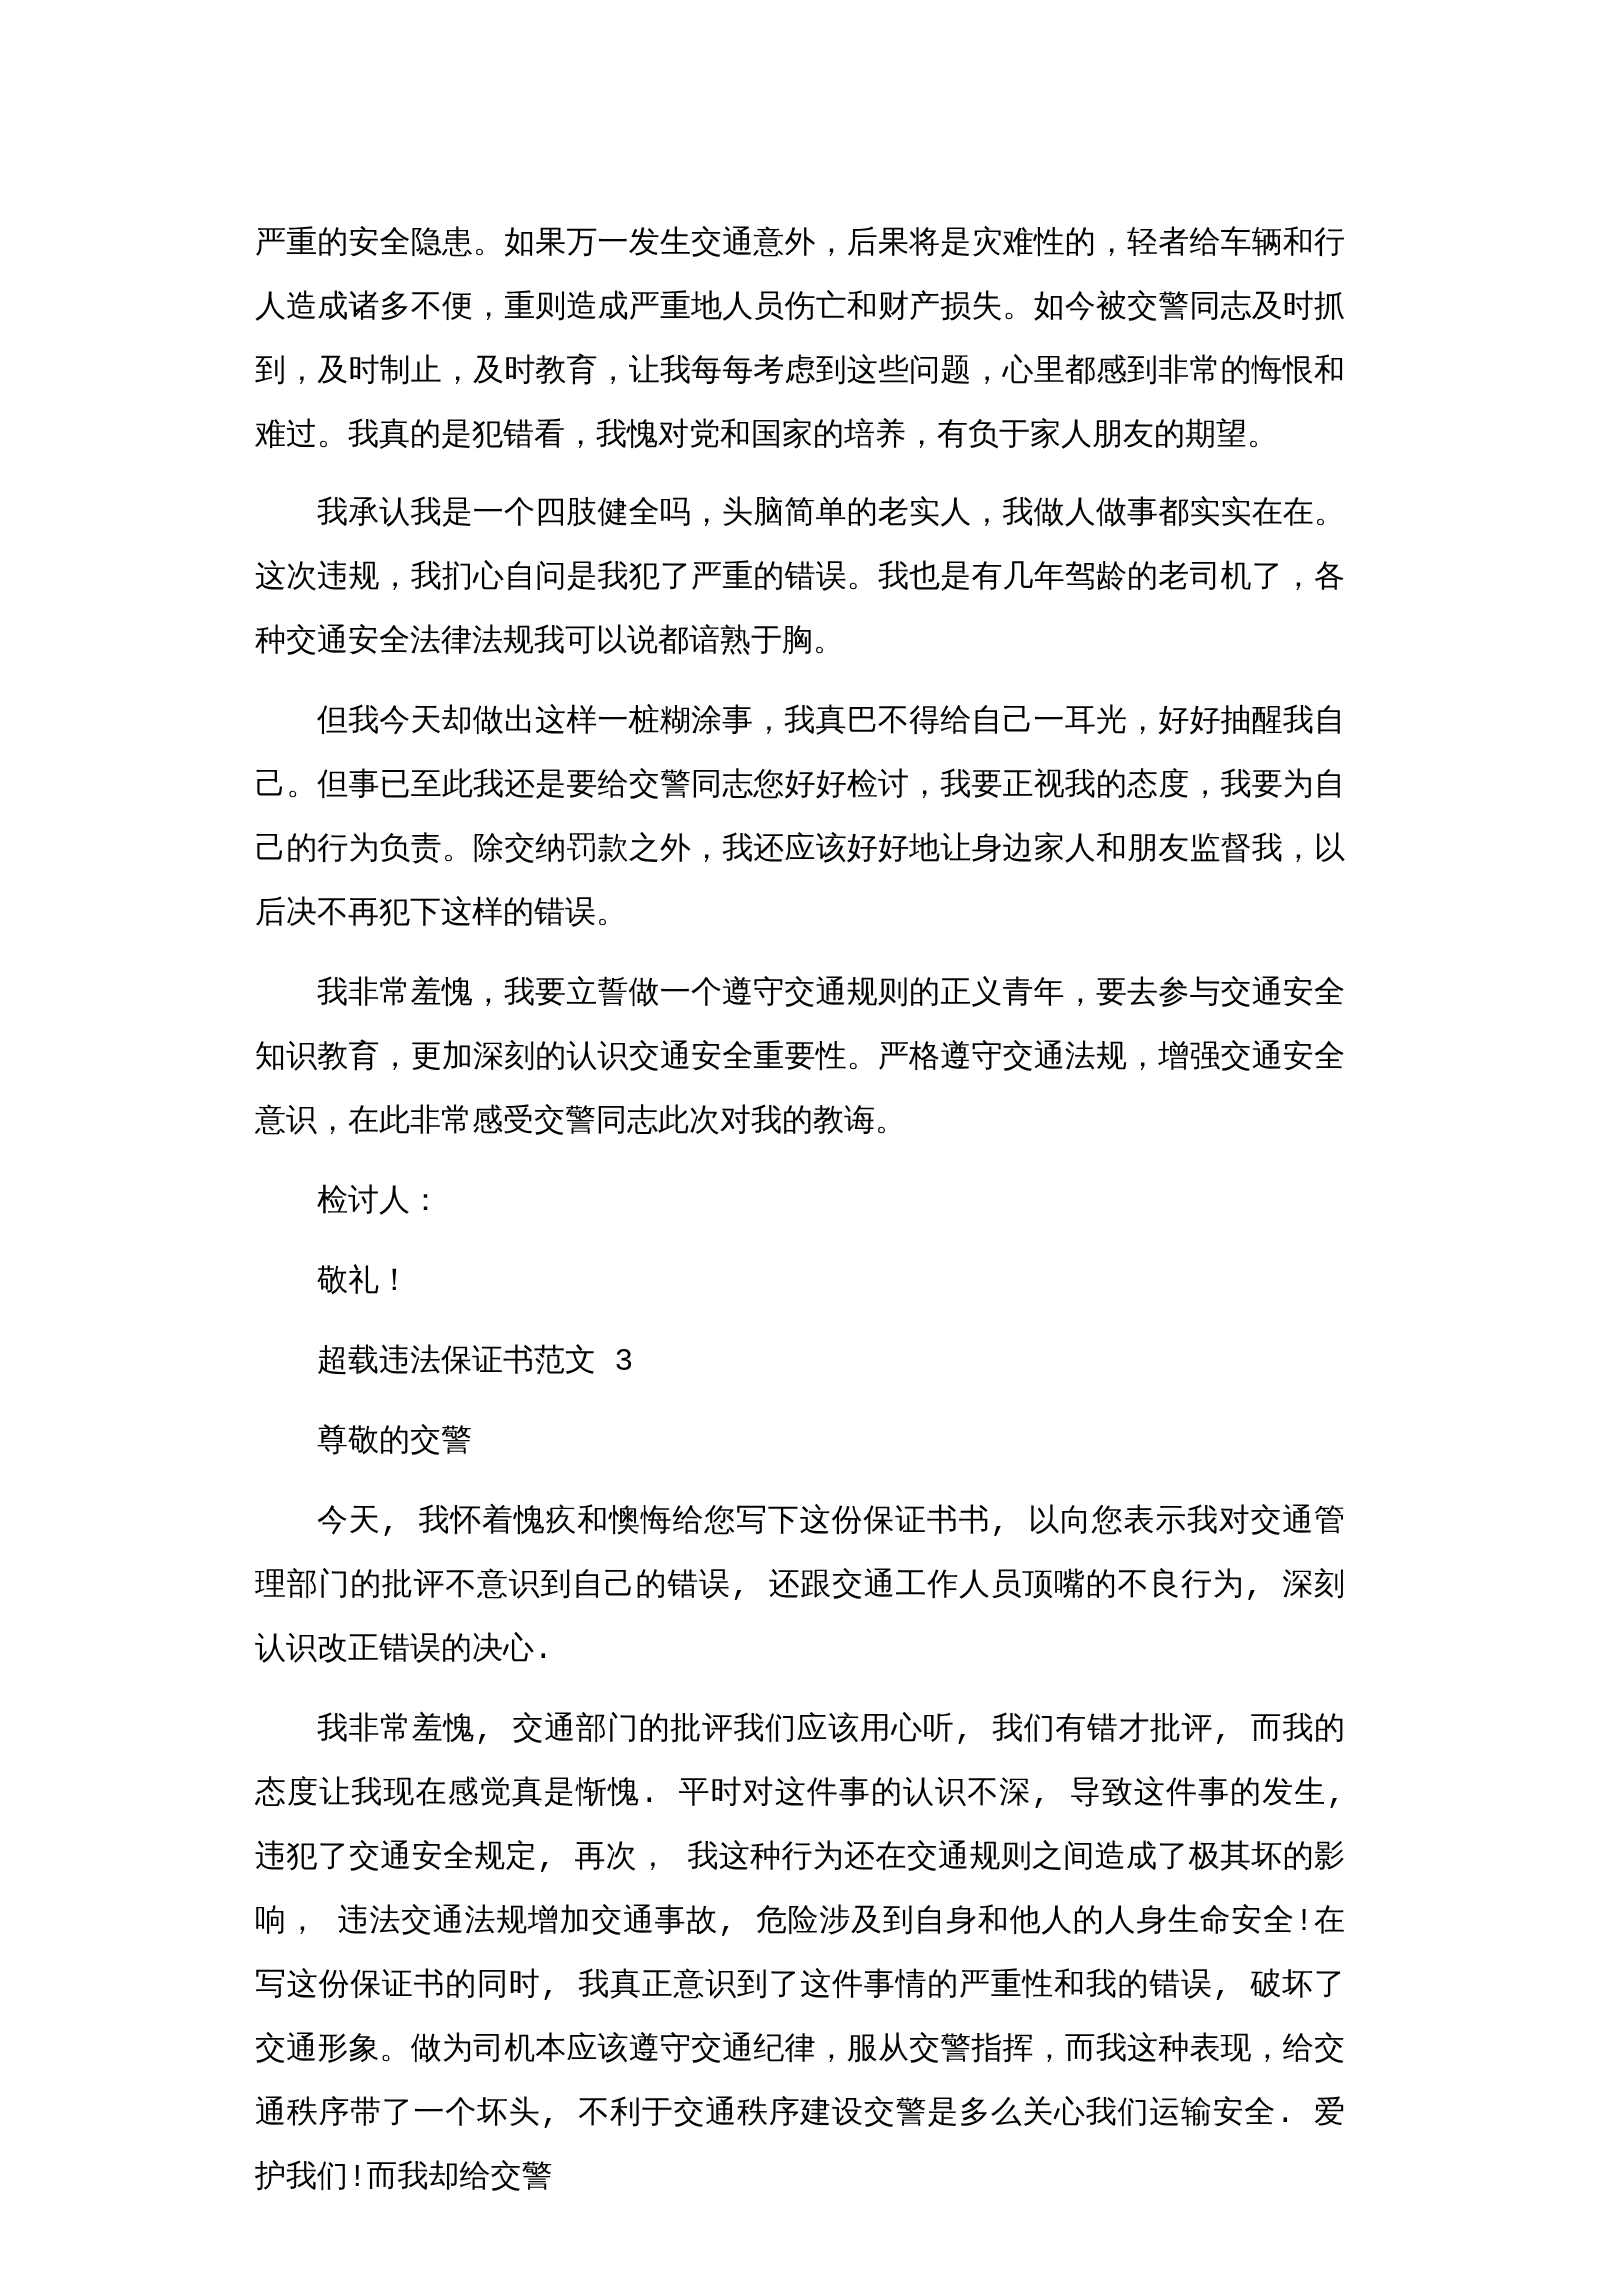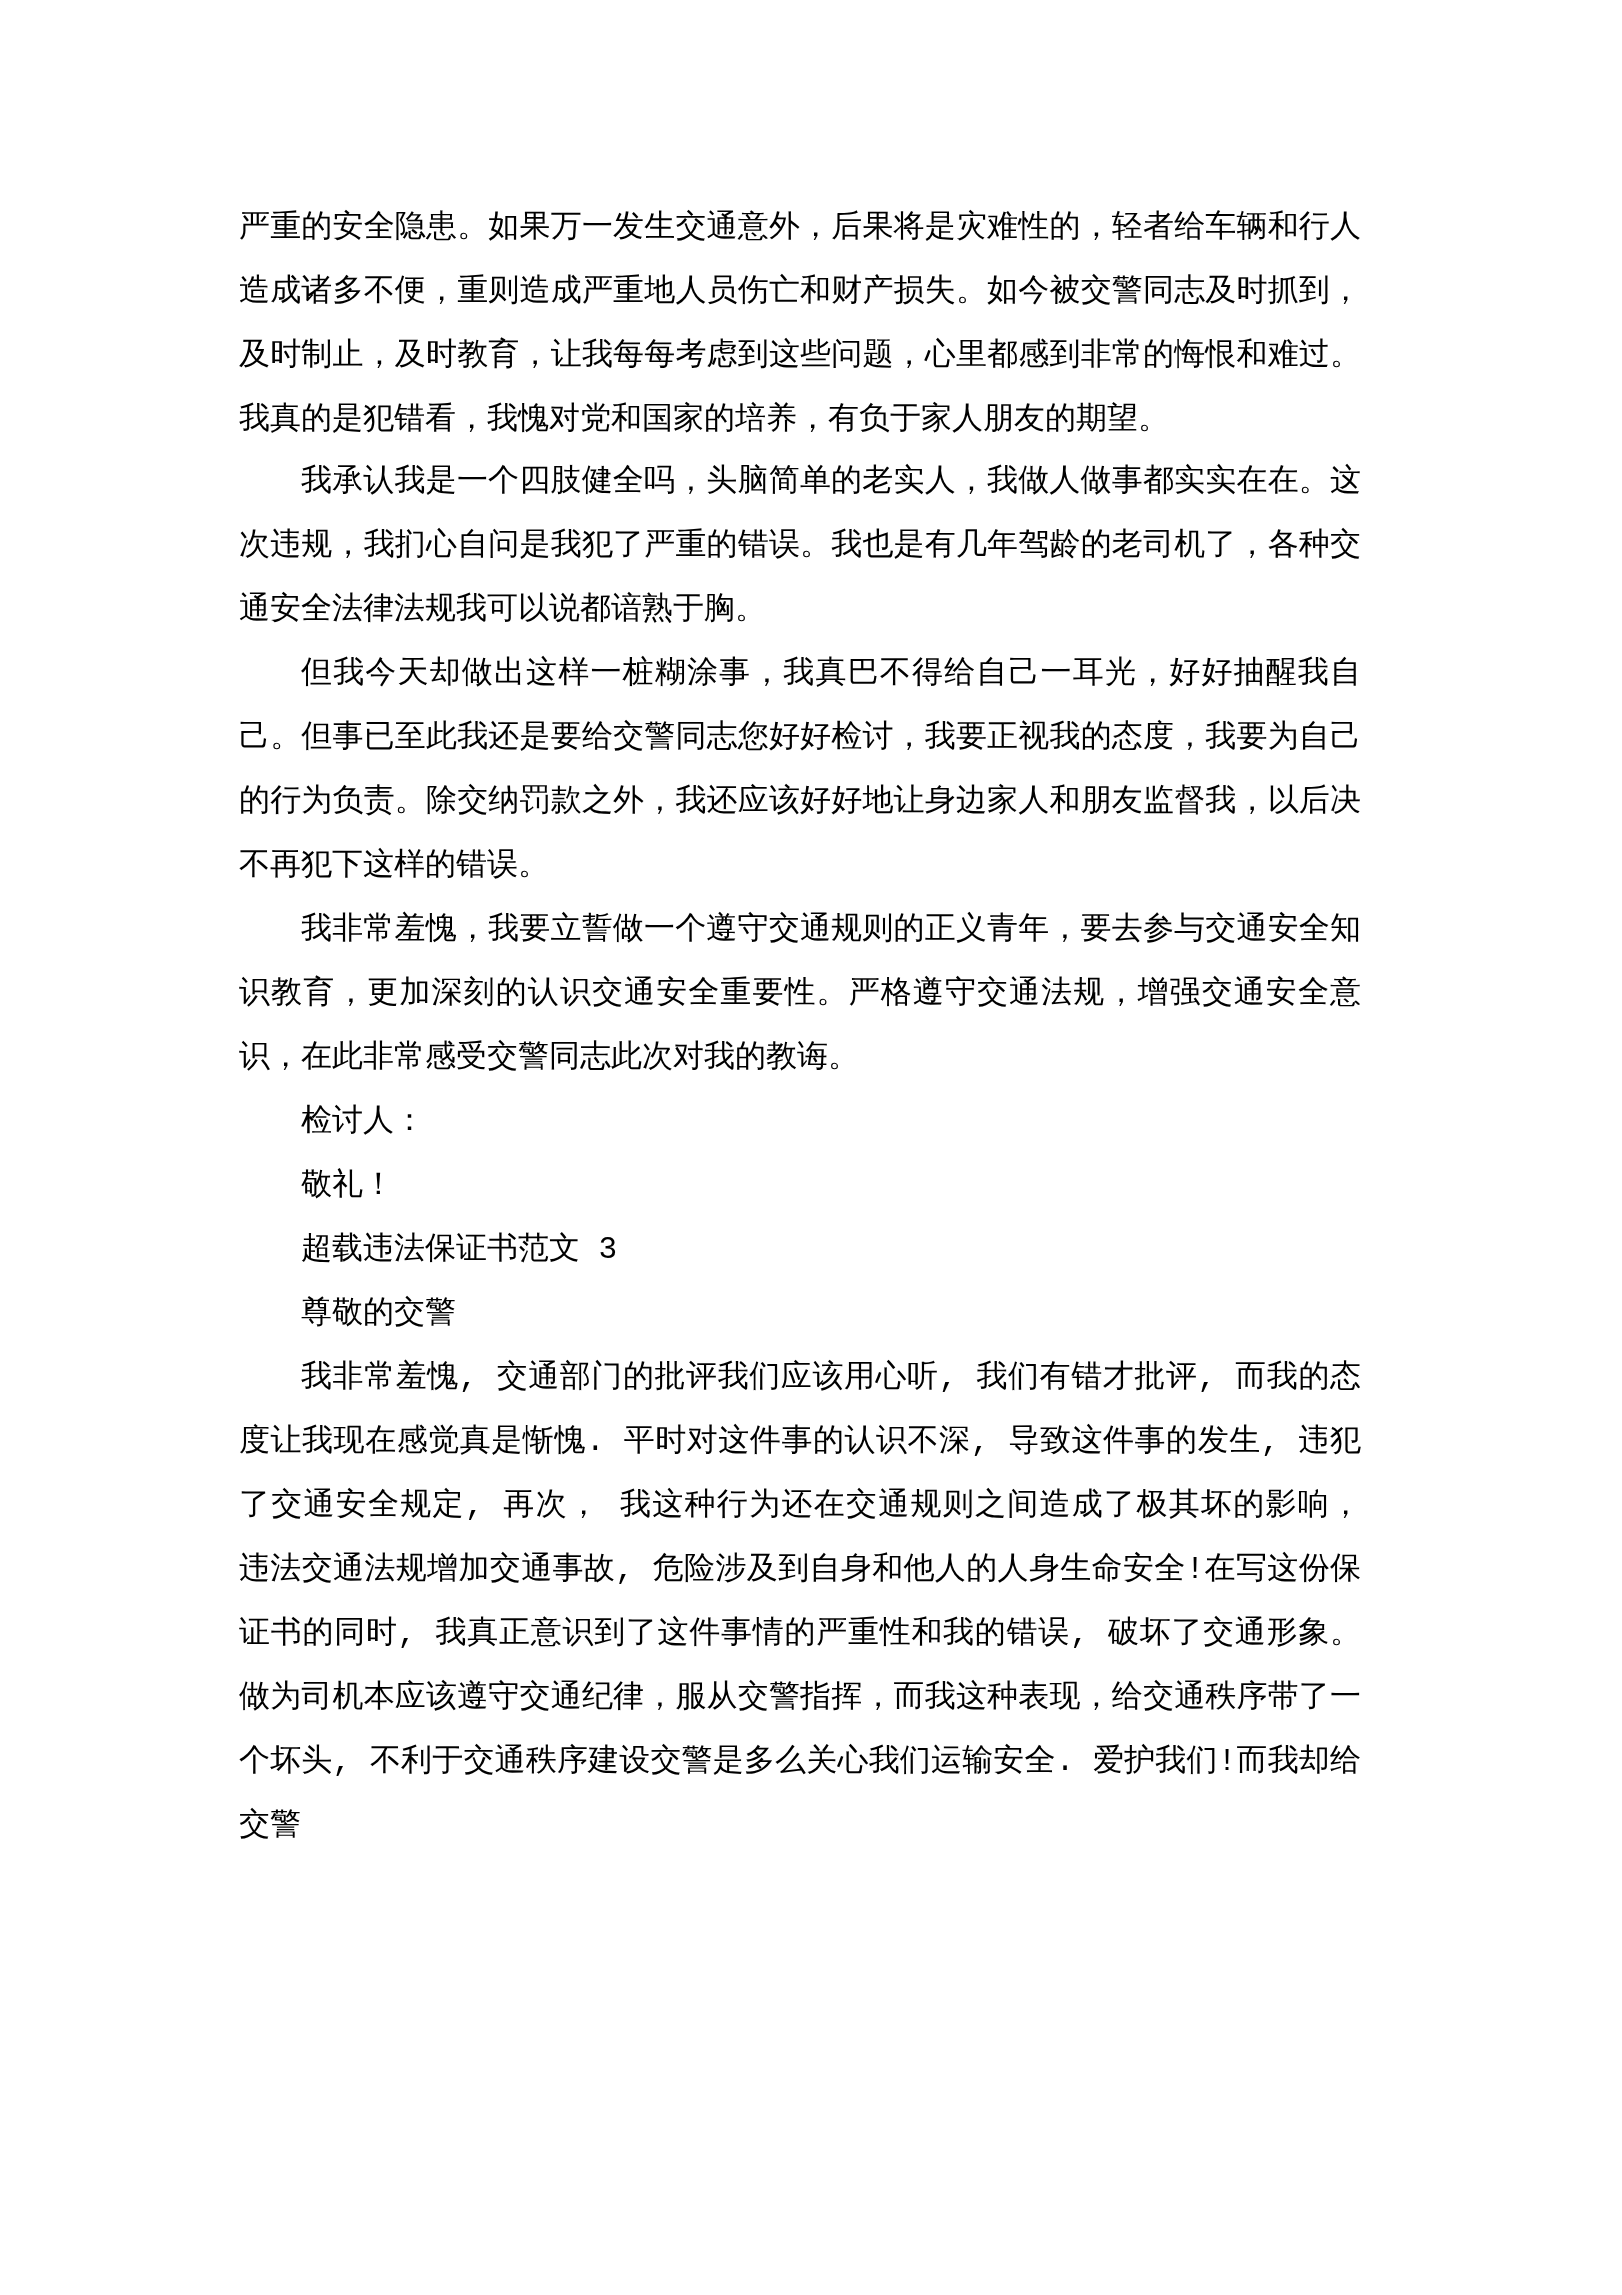"严重的安全隐患。如果万一发生交通意外，后果将是灾难性的，轻者给车辆和行人造成诸多" .text-block p { margin: 0 -> 16px }
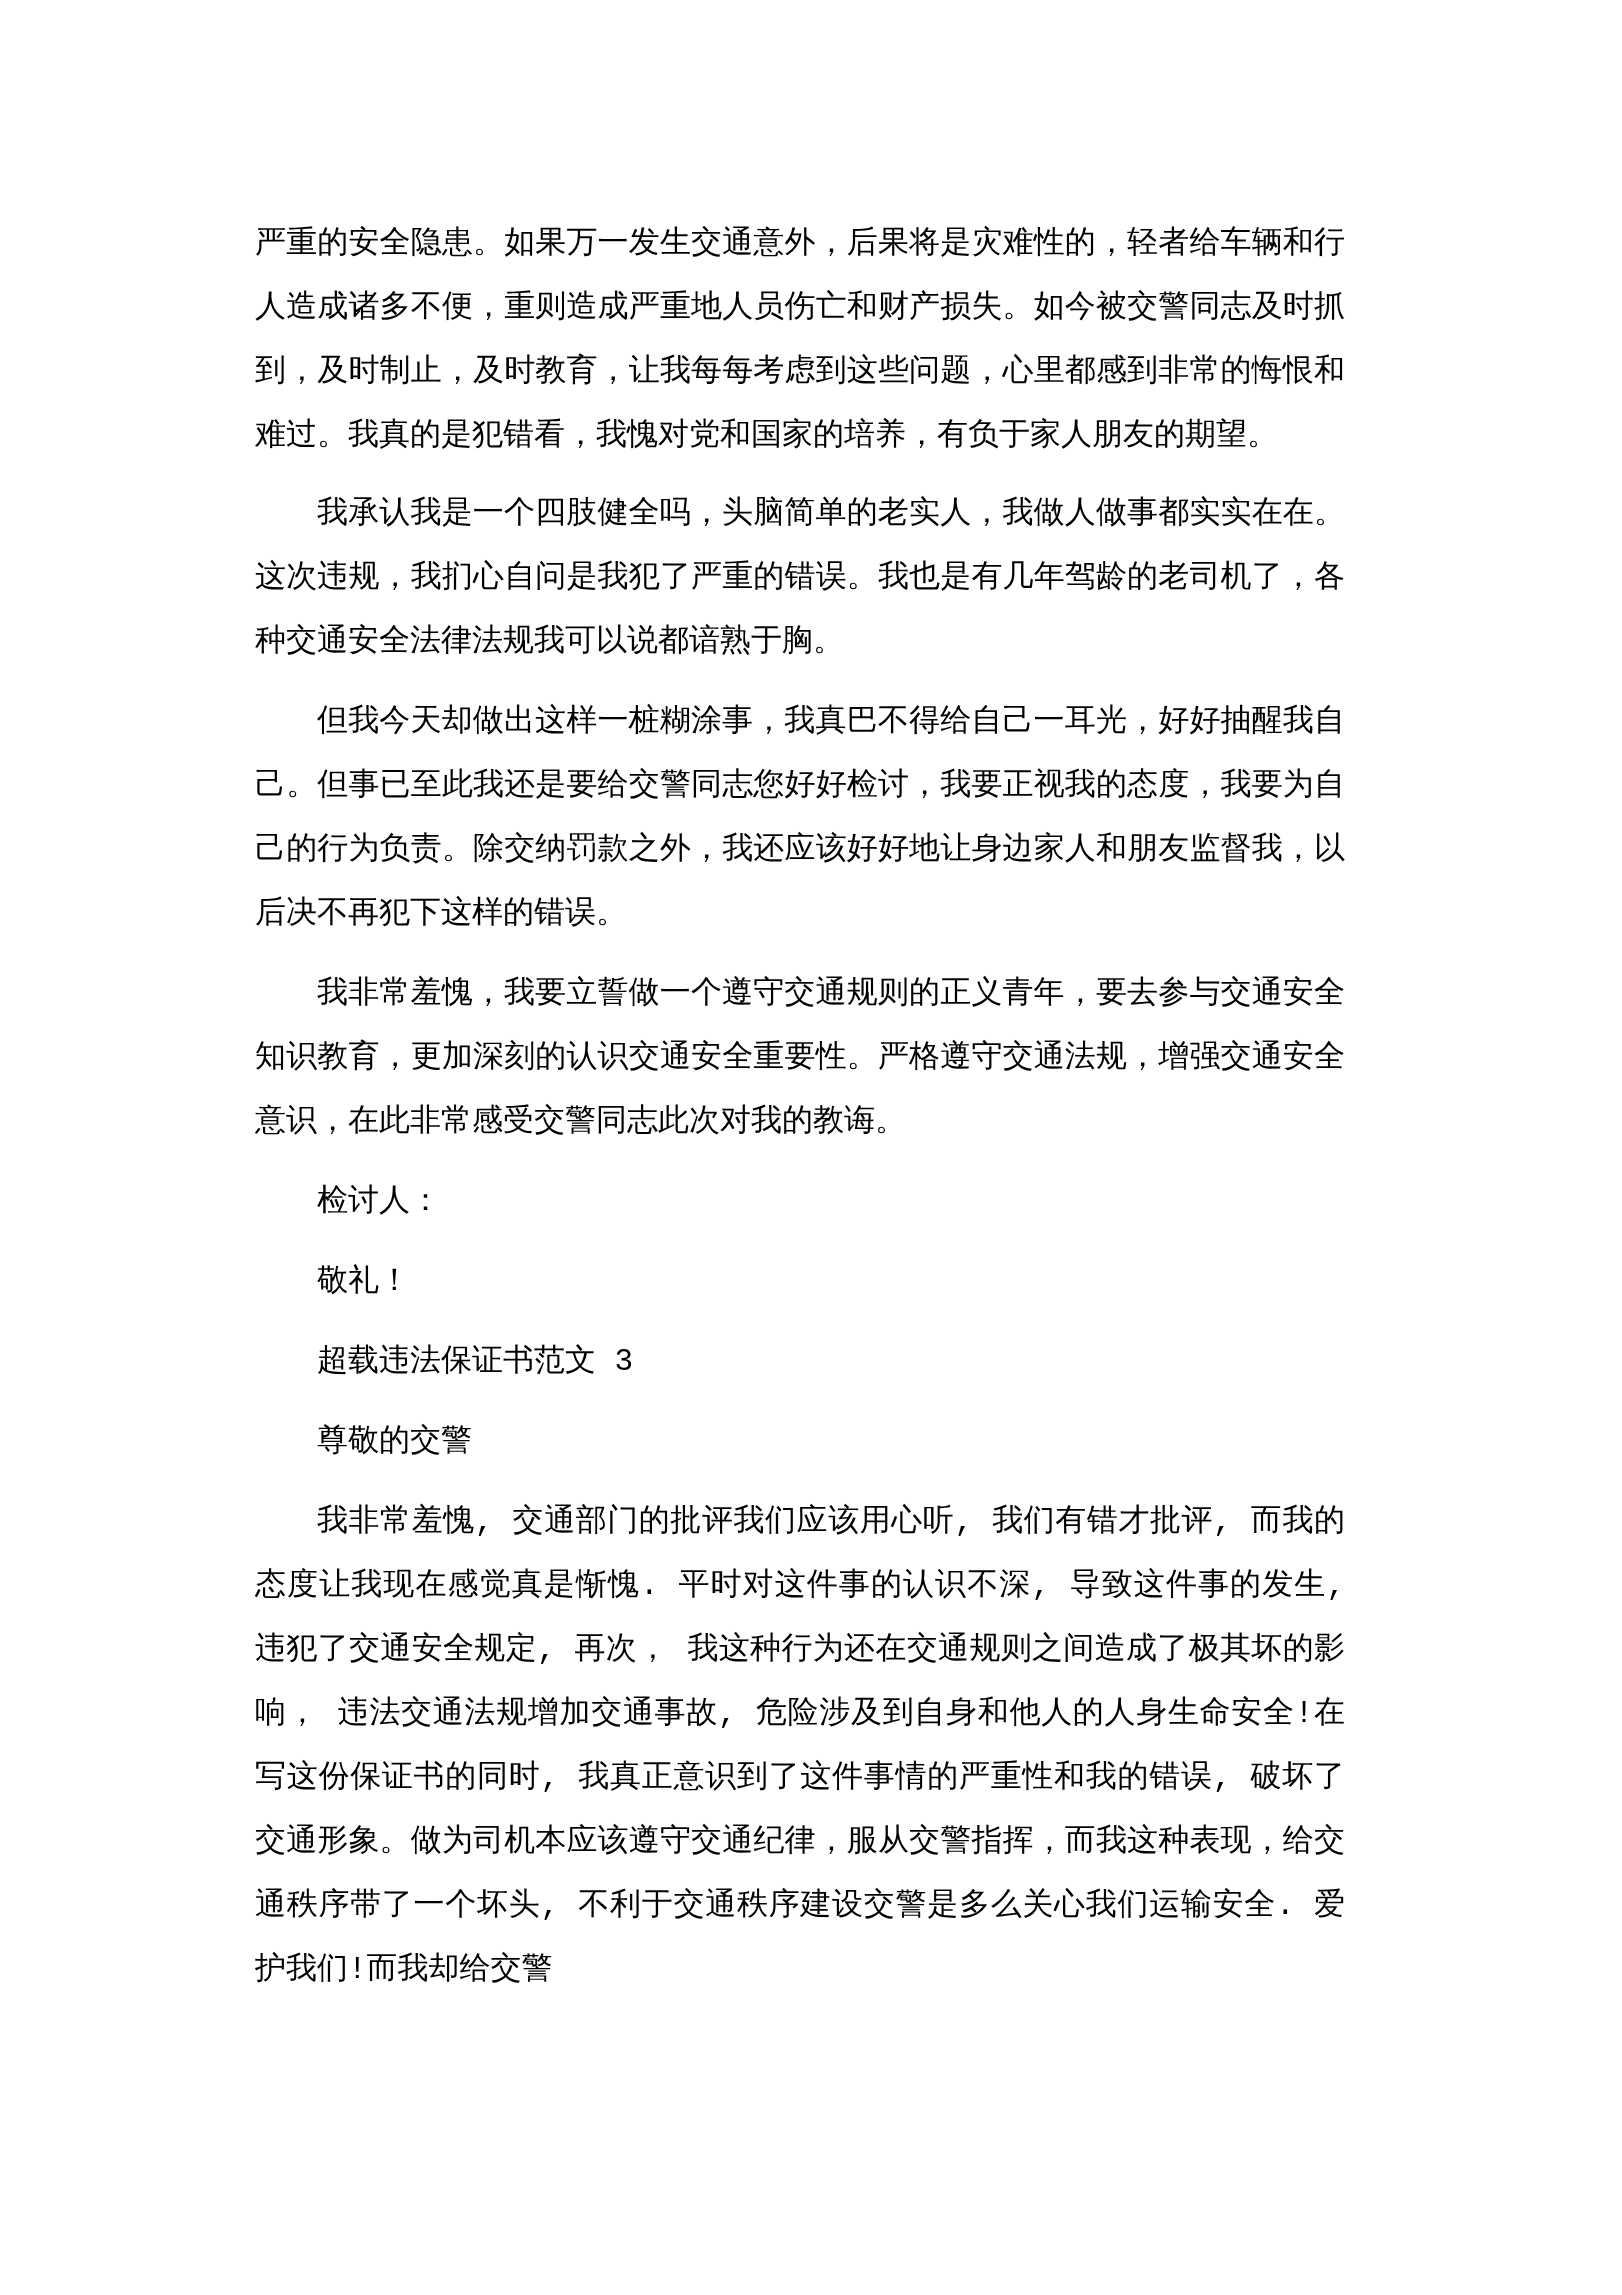"今天, 我怀着愧疚和懊悔给您写下这份保证书书," p.indent { html: none -> <p>今天, 我怀着愧疚和懊悔给您写下这份保证书书, 以向您表示我对交通管理部门的批评不意识到自己的错误, 还跟交通工作人员顶嘴的不良行为, 深刻认识改正错误的决心.</p> }
